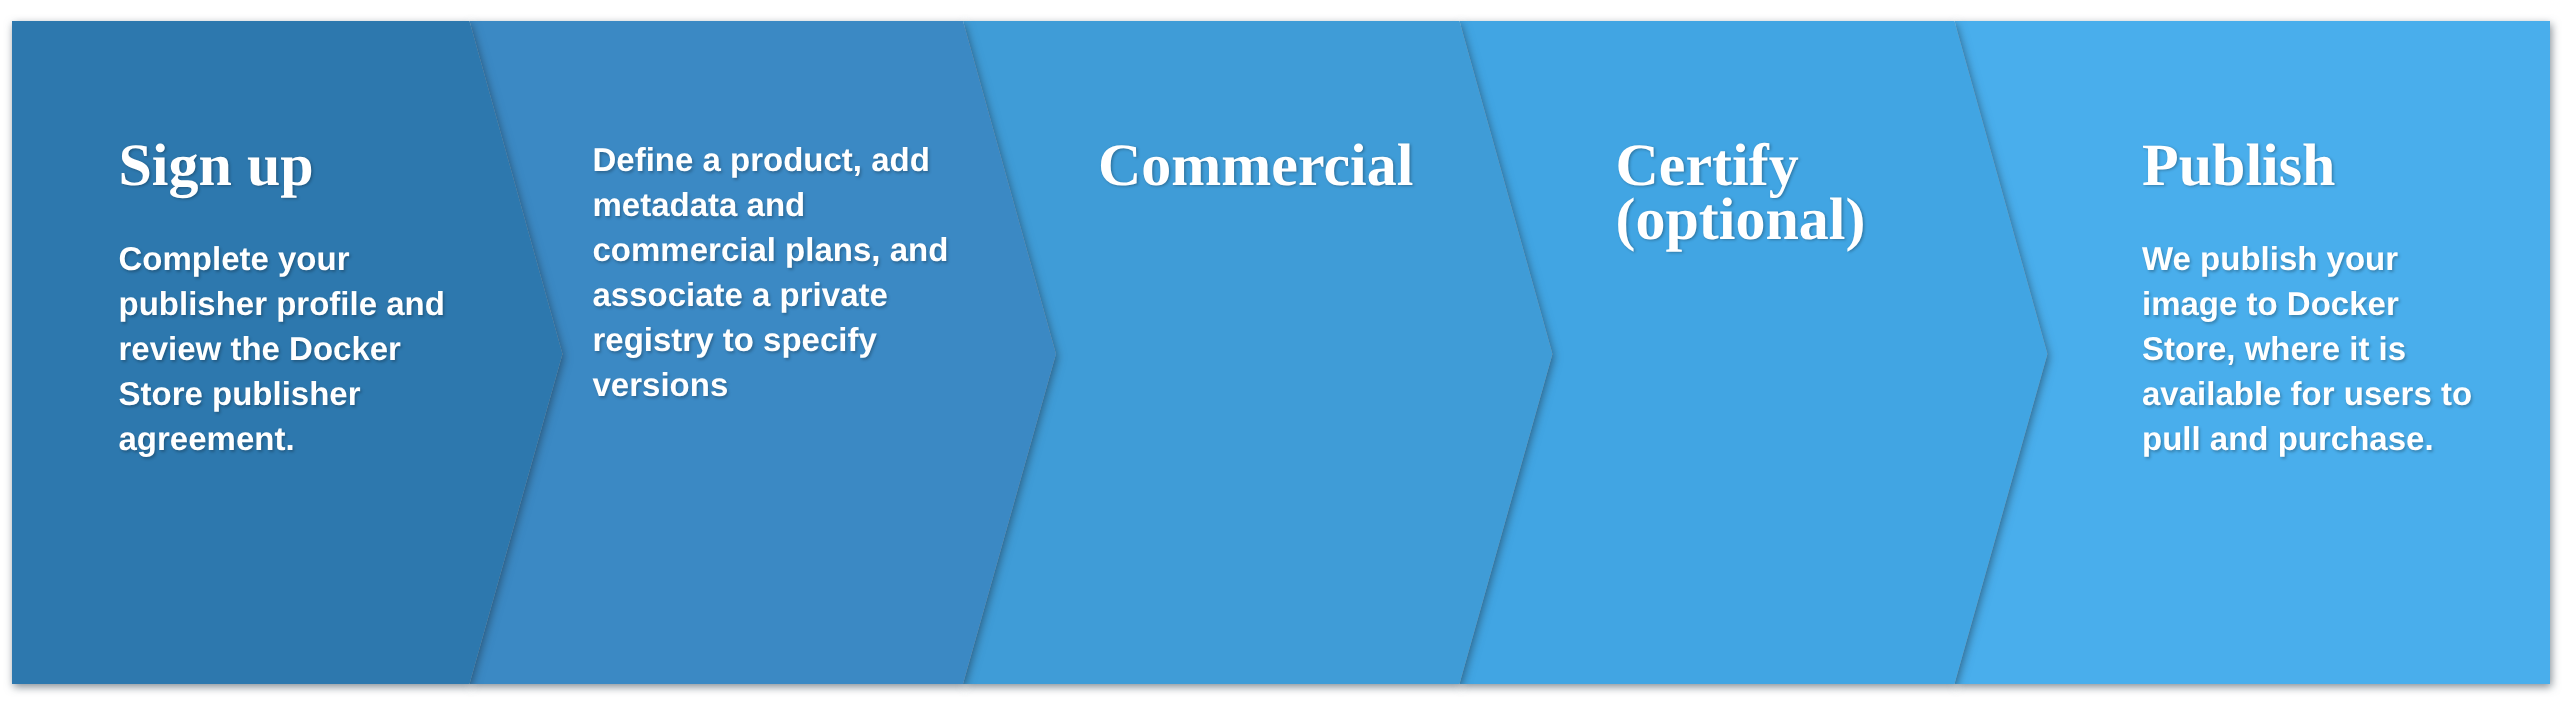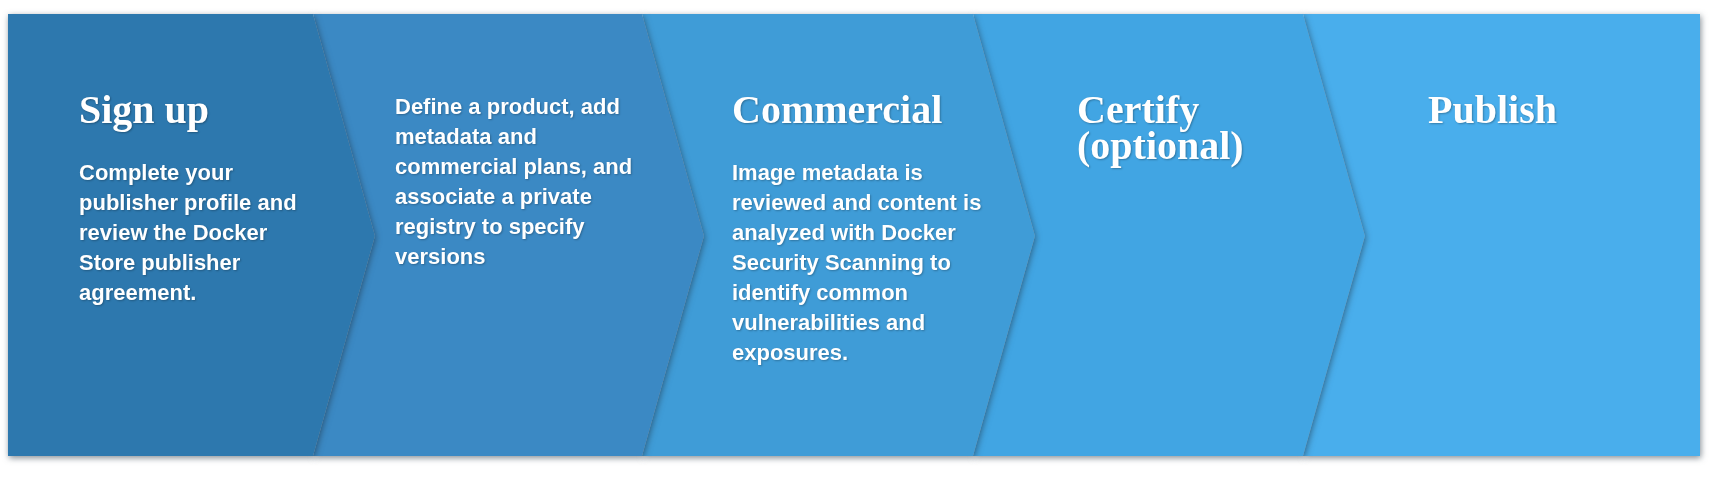"Image metadata is" p.step-desc { html: <p>Image metadata is reviewed and content is analyzed with Docker Security Scanning to identify common vulnerabilities and exposures.</p> -> none }
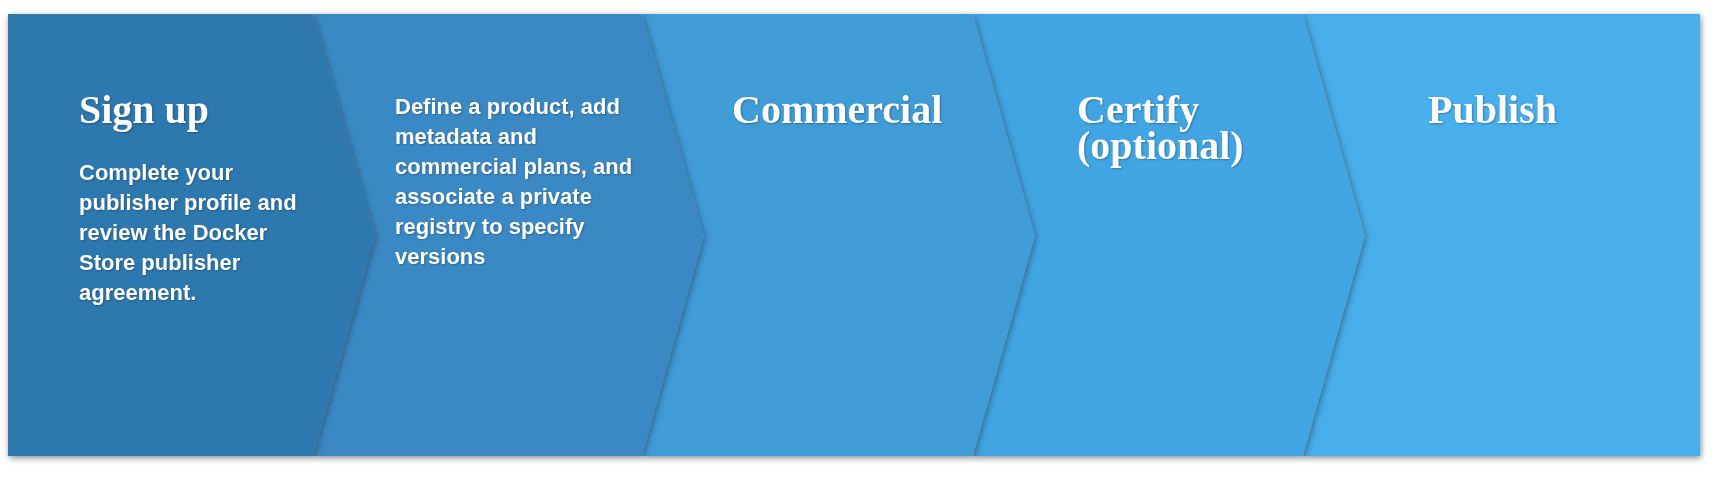"We publish your" p.step-desc { html: none -> <p>We publish your image to Docker Store, where it is available for users to pull and purchase.</p> }
